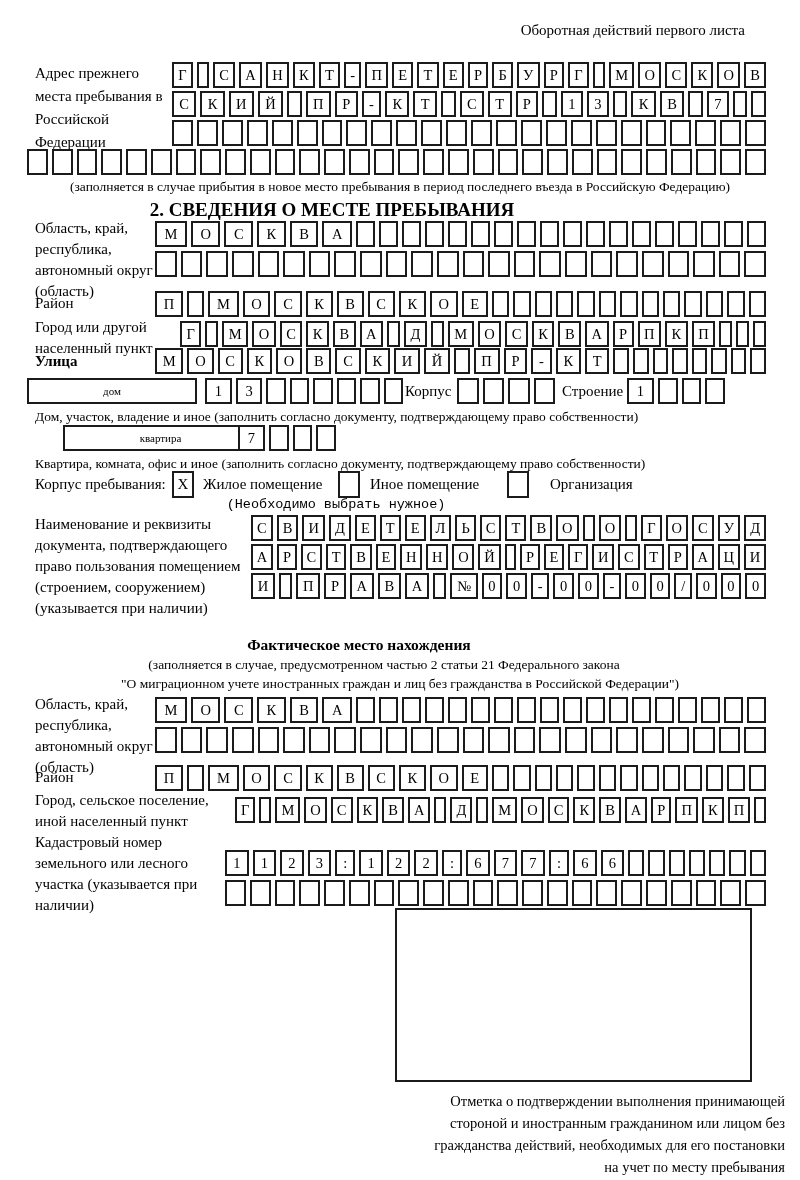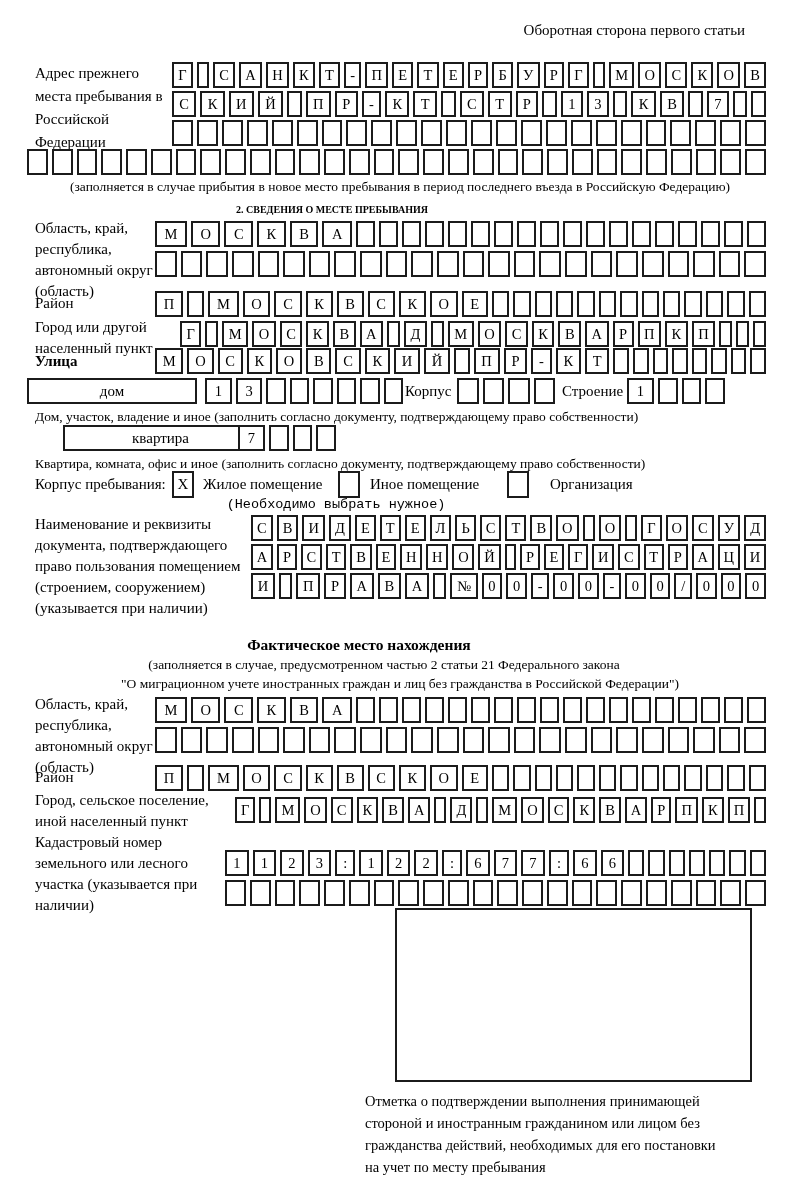"Оборотная сторона первого статьи" div.abs { text: сторона первого статьи -> действий первого листа }
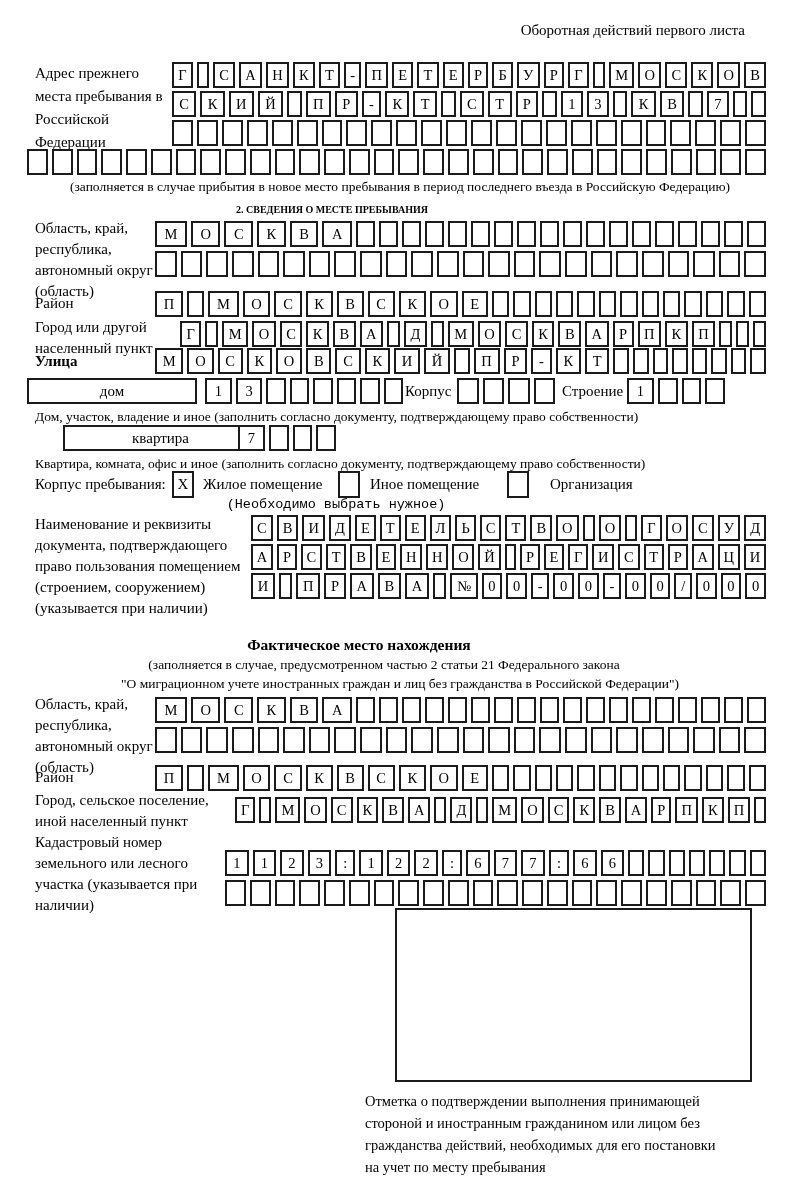"2. СВЕДЕНИЯ О МЕСТЕ ПРЕБЫВАНИЯ" div.abs { font-size: 10px -> 19px }
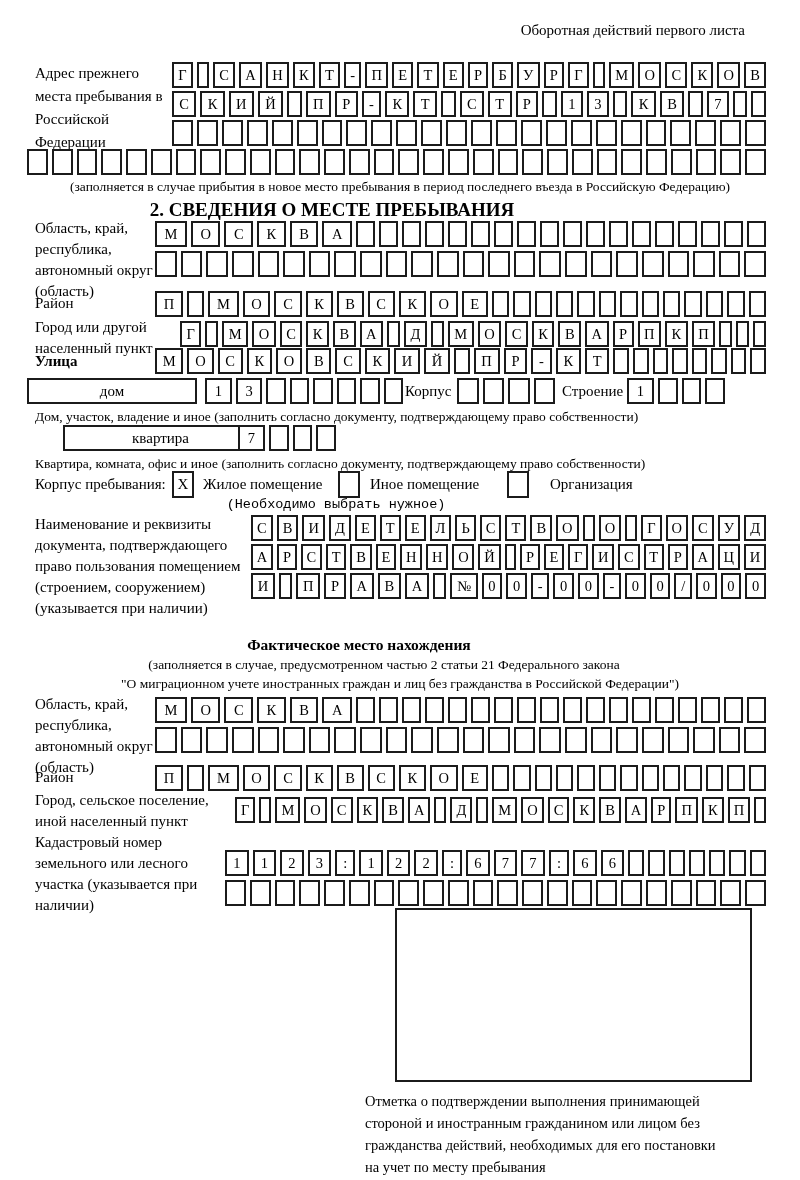"дом" .widebox { font-size: 15px -> 11px }
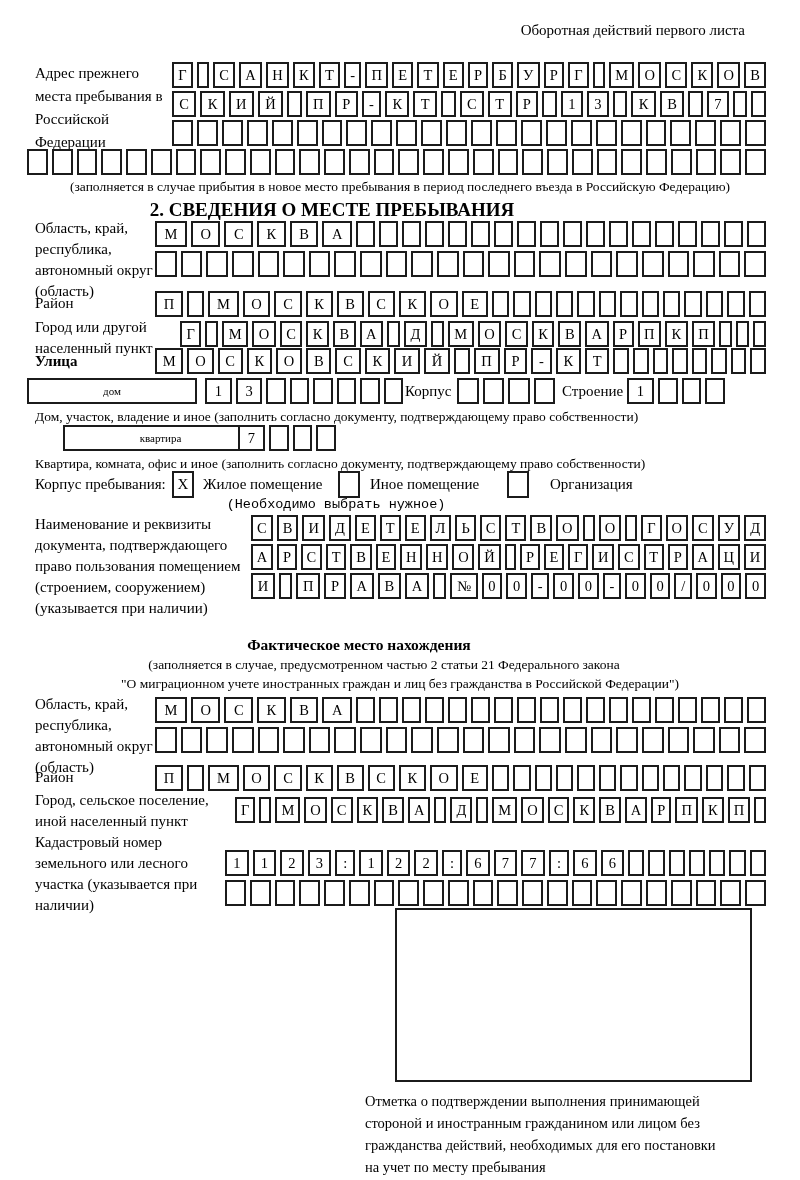"Отметка о подтверждении выполнения" .caption-line { text-align: left -> right }
